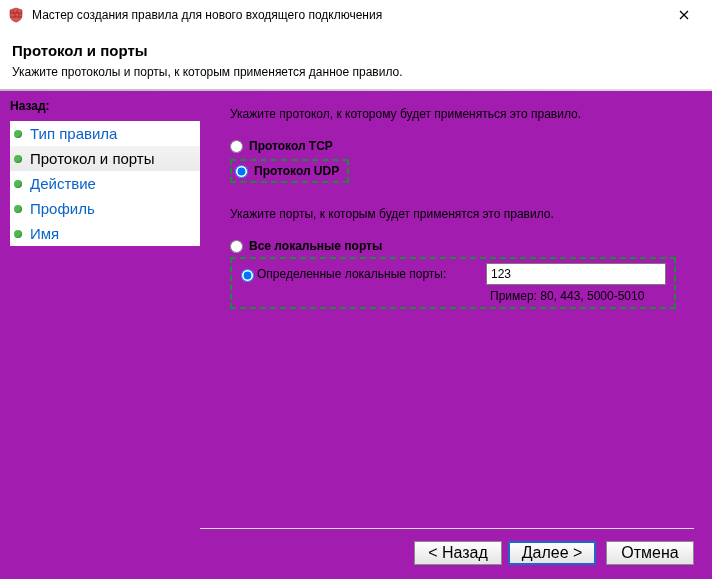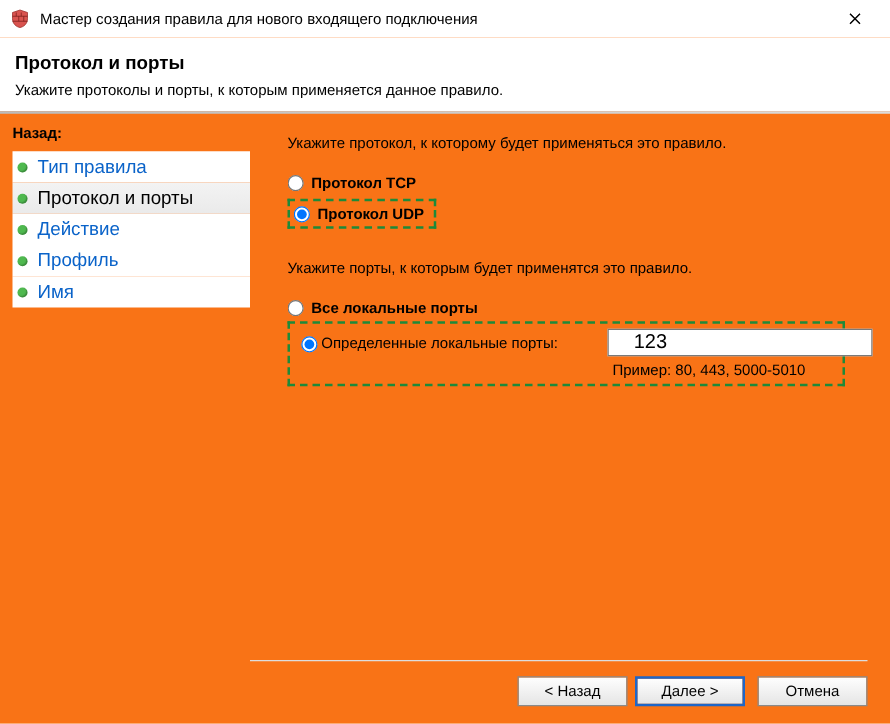"Мастер создания правила для нового" .window { background: #f97316 -> #a21caf }
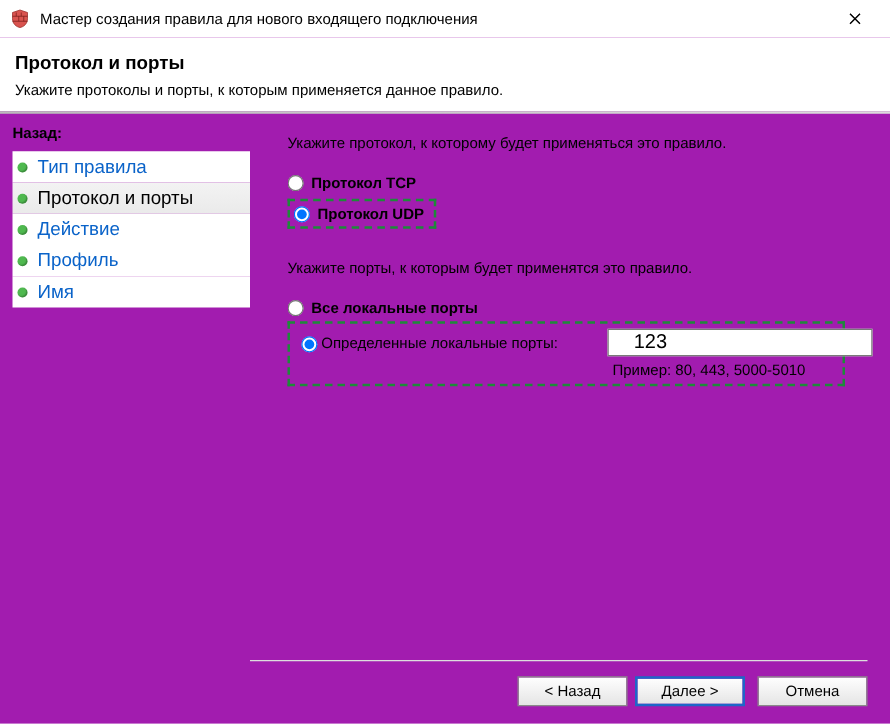"123" .ports-row input[type=text] { font-size: 16px -> 12px; padding: 1px 20px -> 1px 4px }
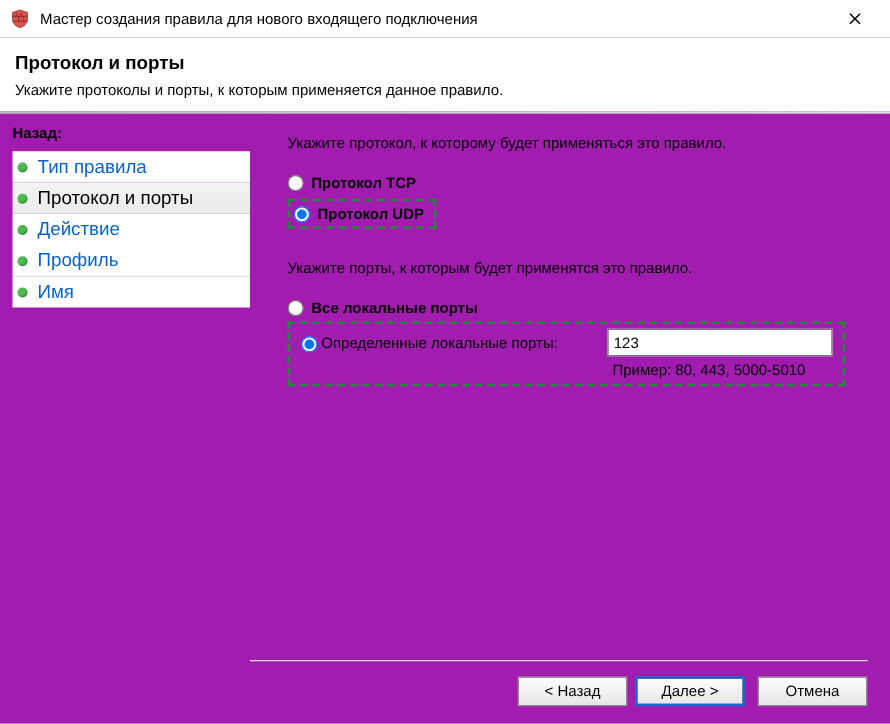"< Назад" .btn { font-size: 12px -> 16px }
